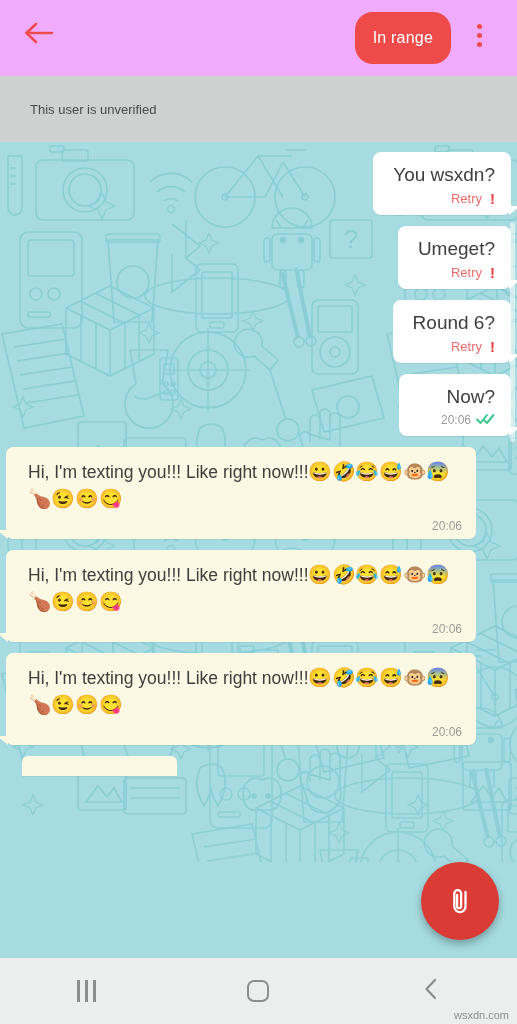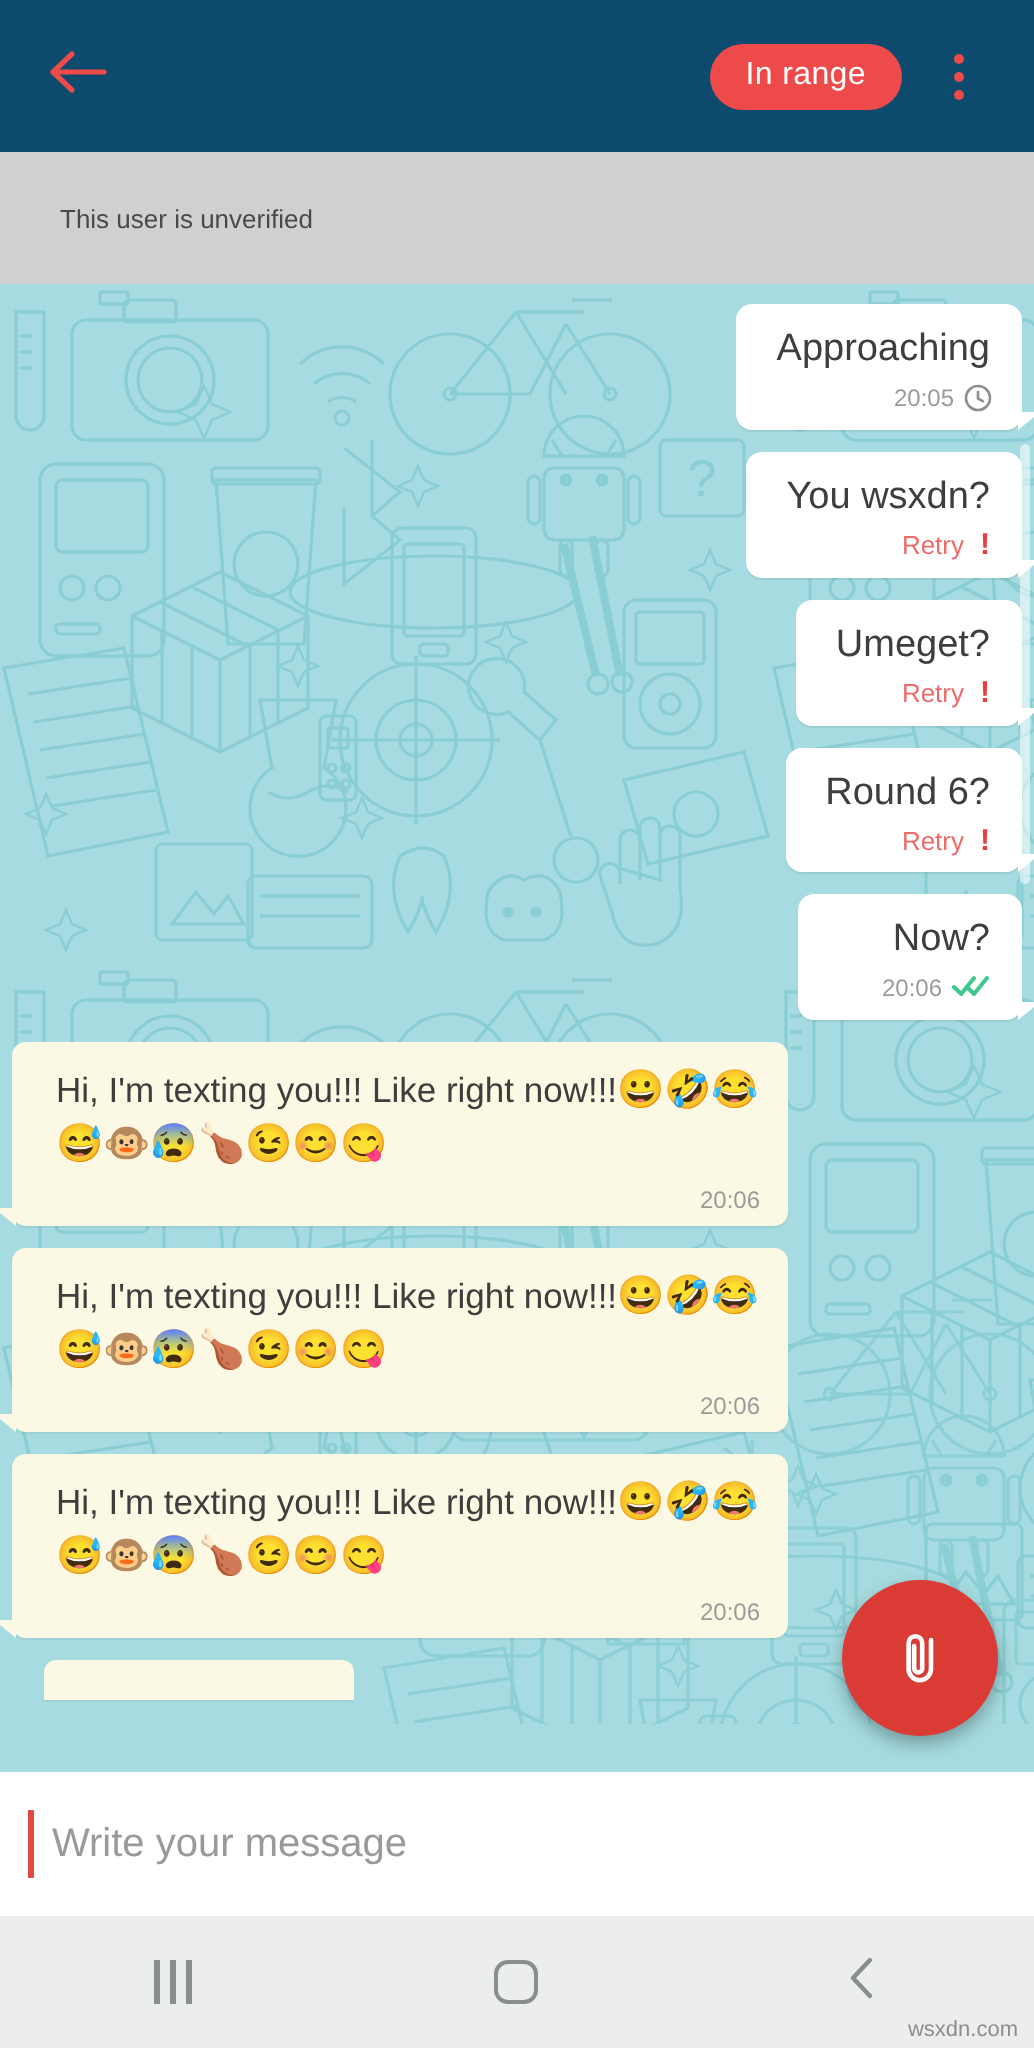"In range" .appbar { align-items: center -> none; background: #0c4a6e -> #f0abfc }
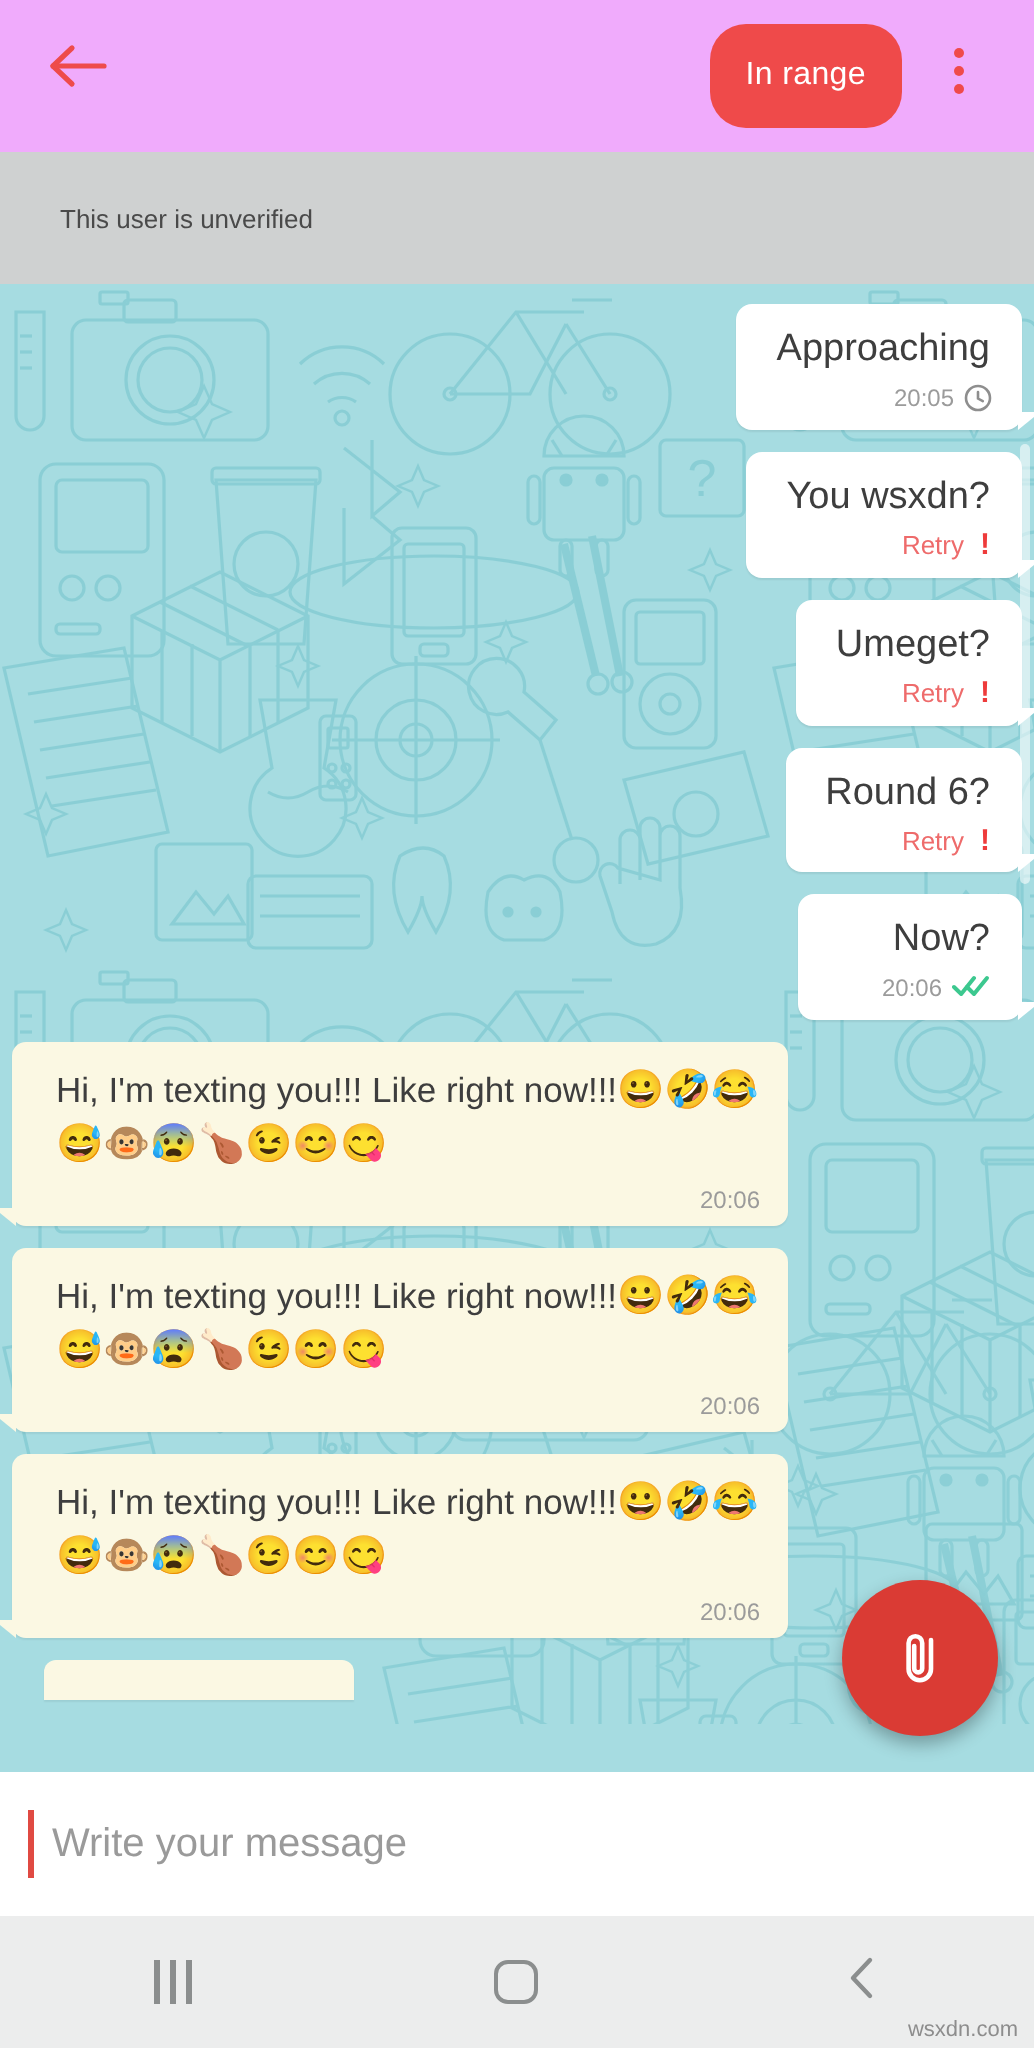"Approaching" div.row { html: <div> <div> <div>Approaching</div> <div> <span>20:05</span> <span> <svg> <circle></circle> <path></path> </svg> </span> </div> </div> </div> -> none }
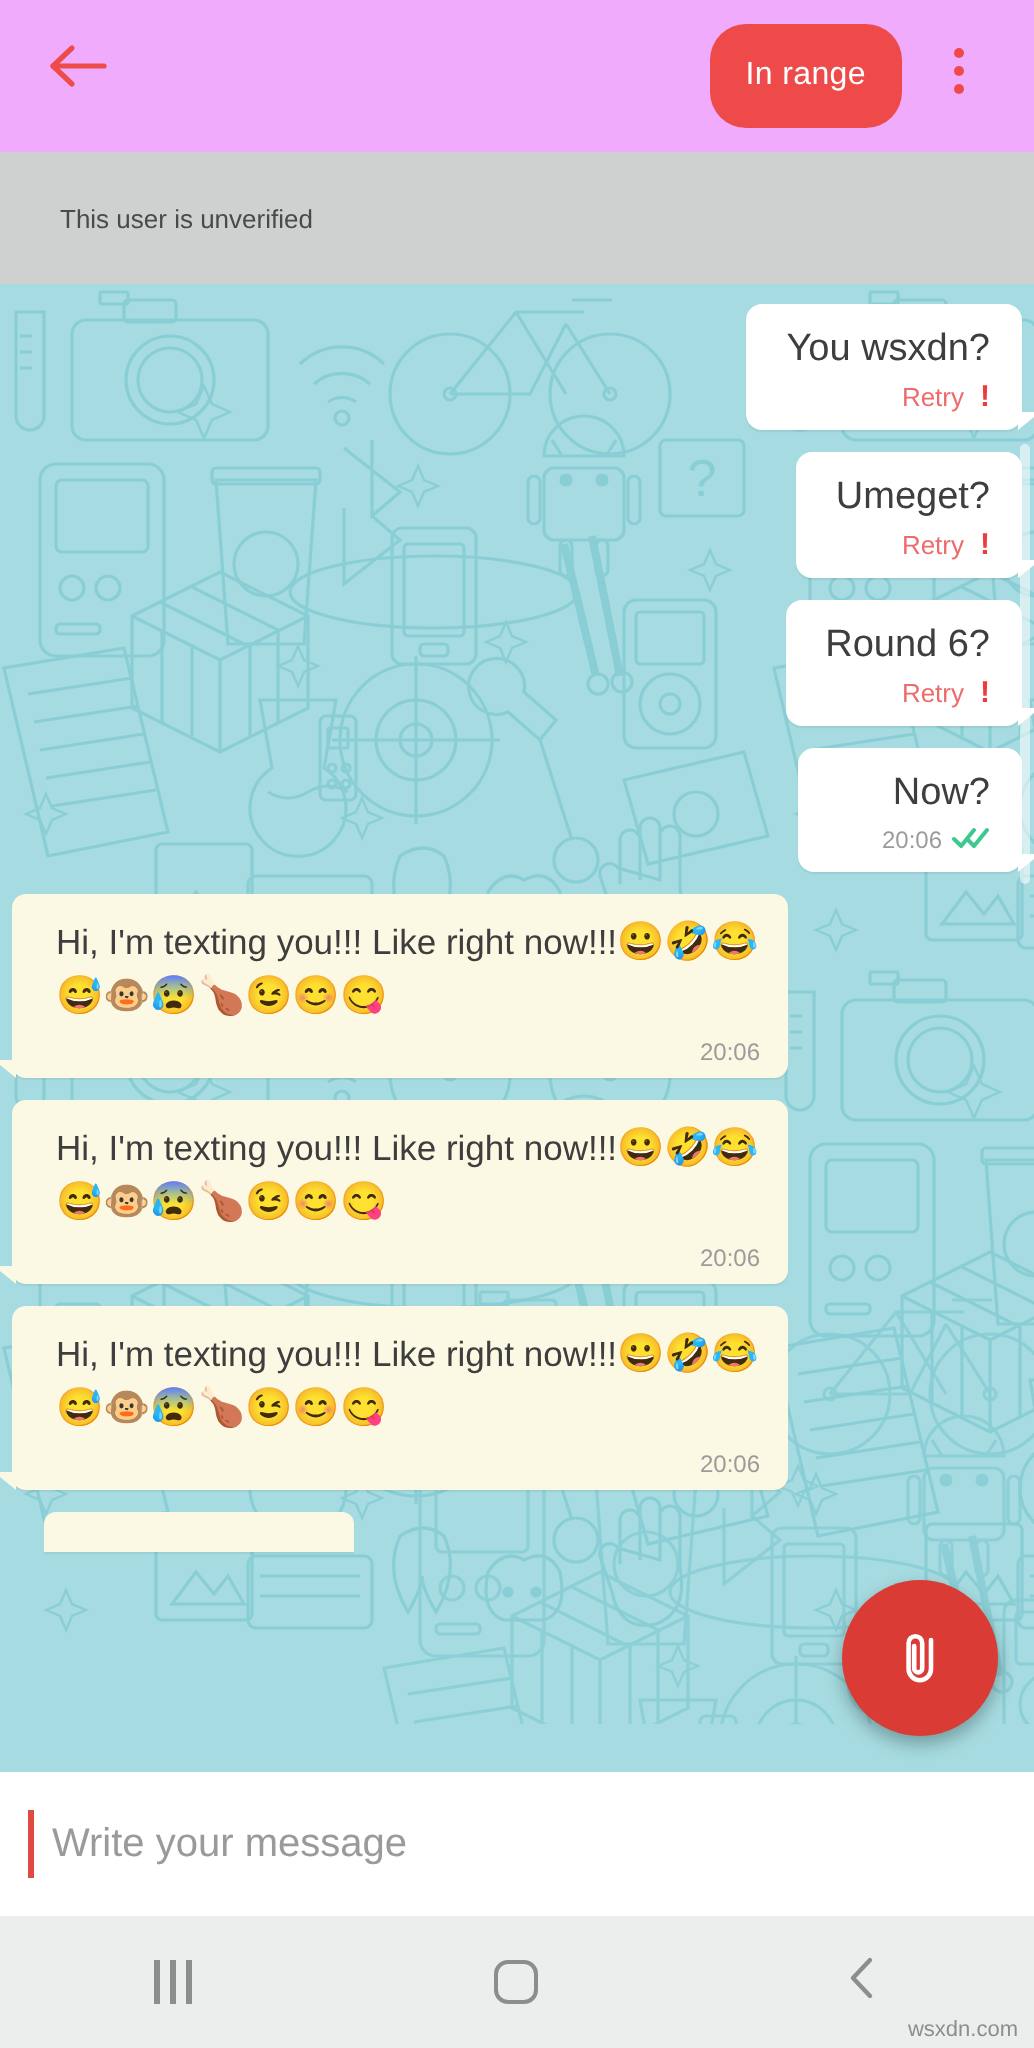"Hi, I'm texting you!!! Like" .bubble-in { width: 388px -> 470px }
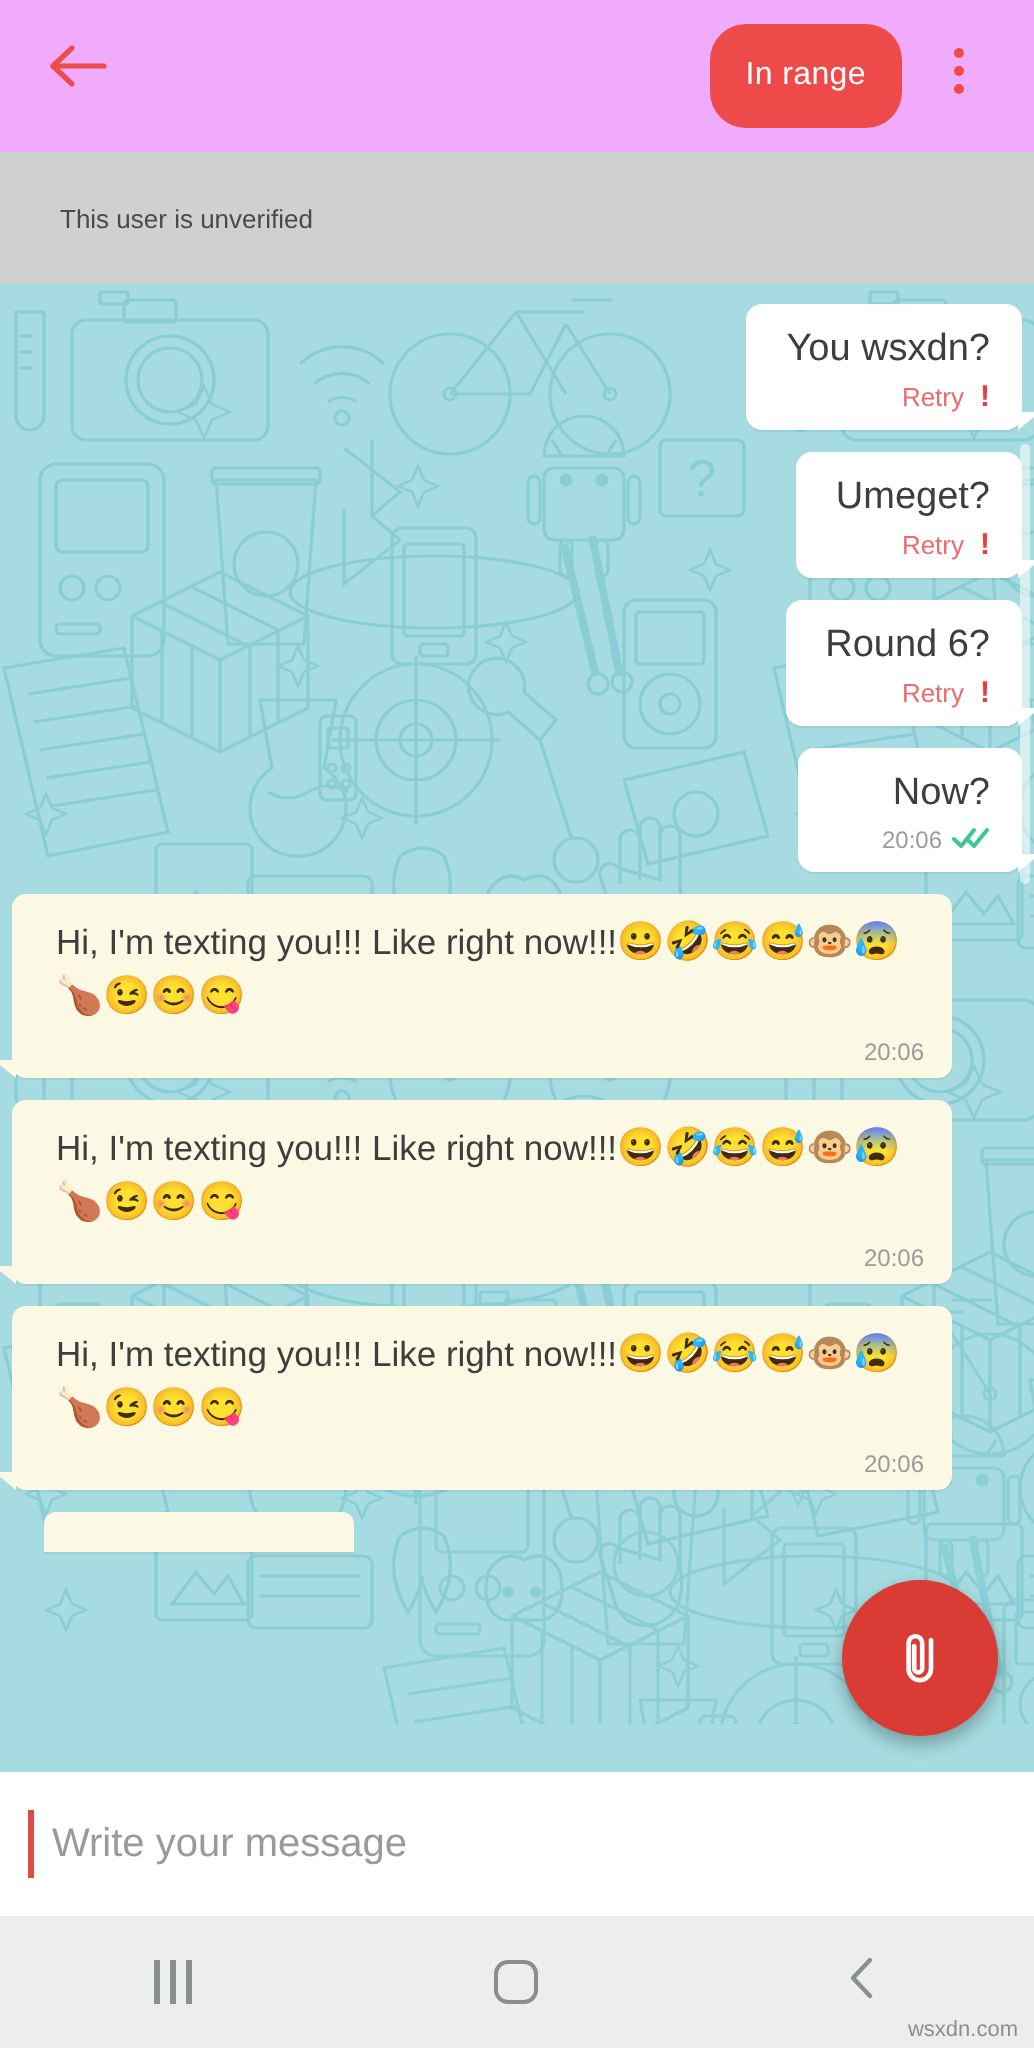"Write your message" div.composer { html: <div> <div></div> <input> </div> -> none }
